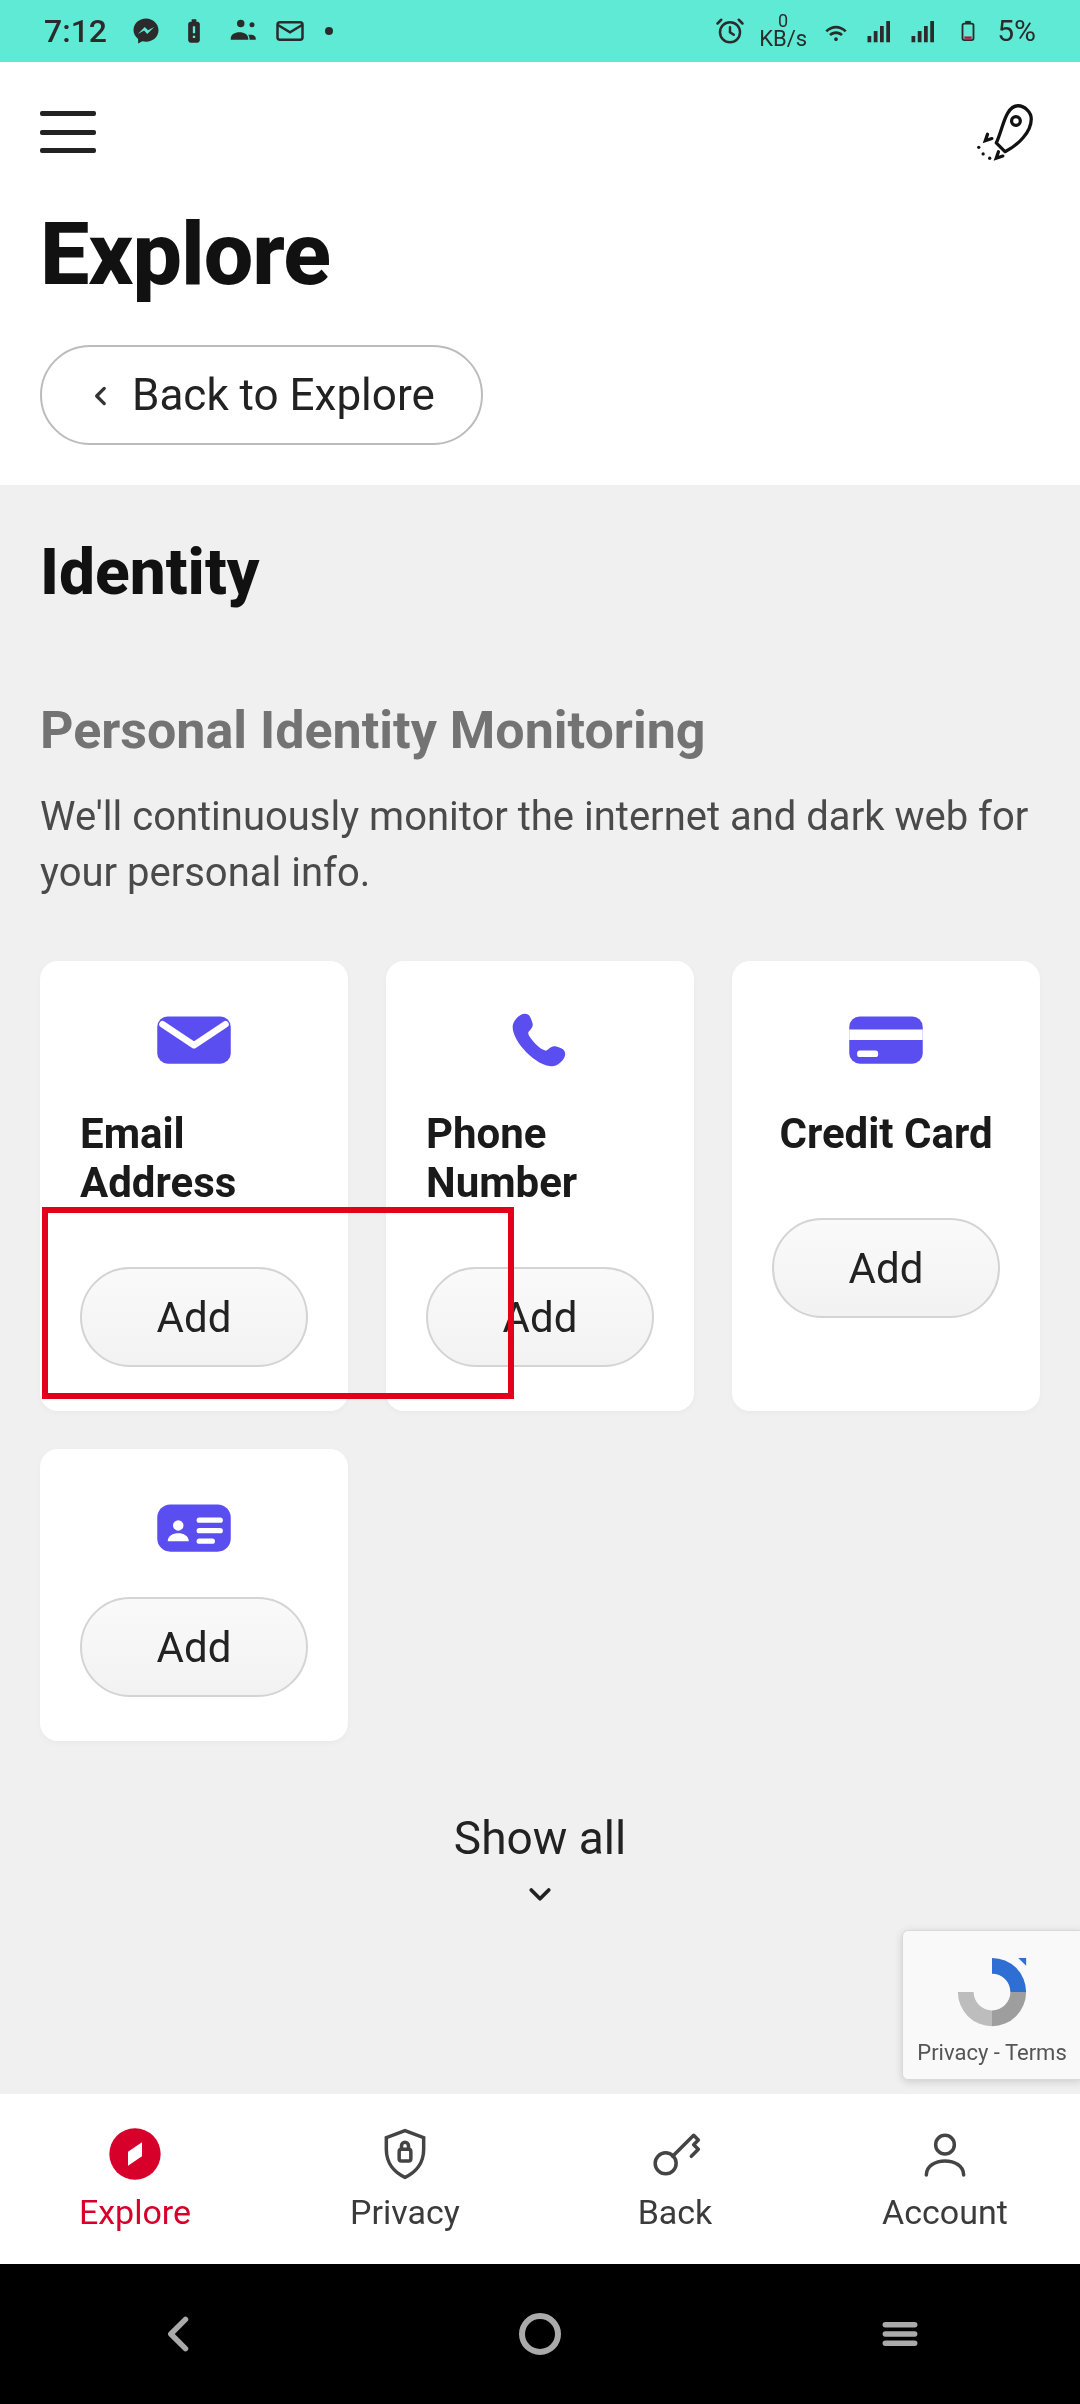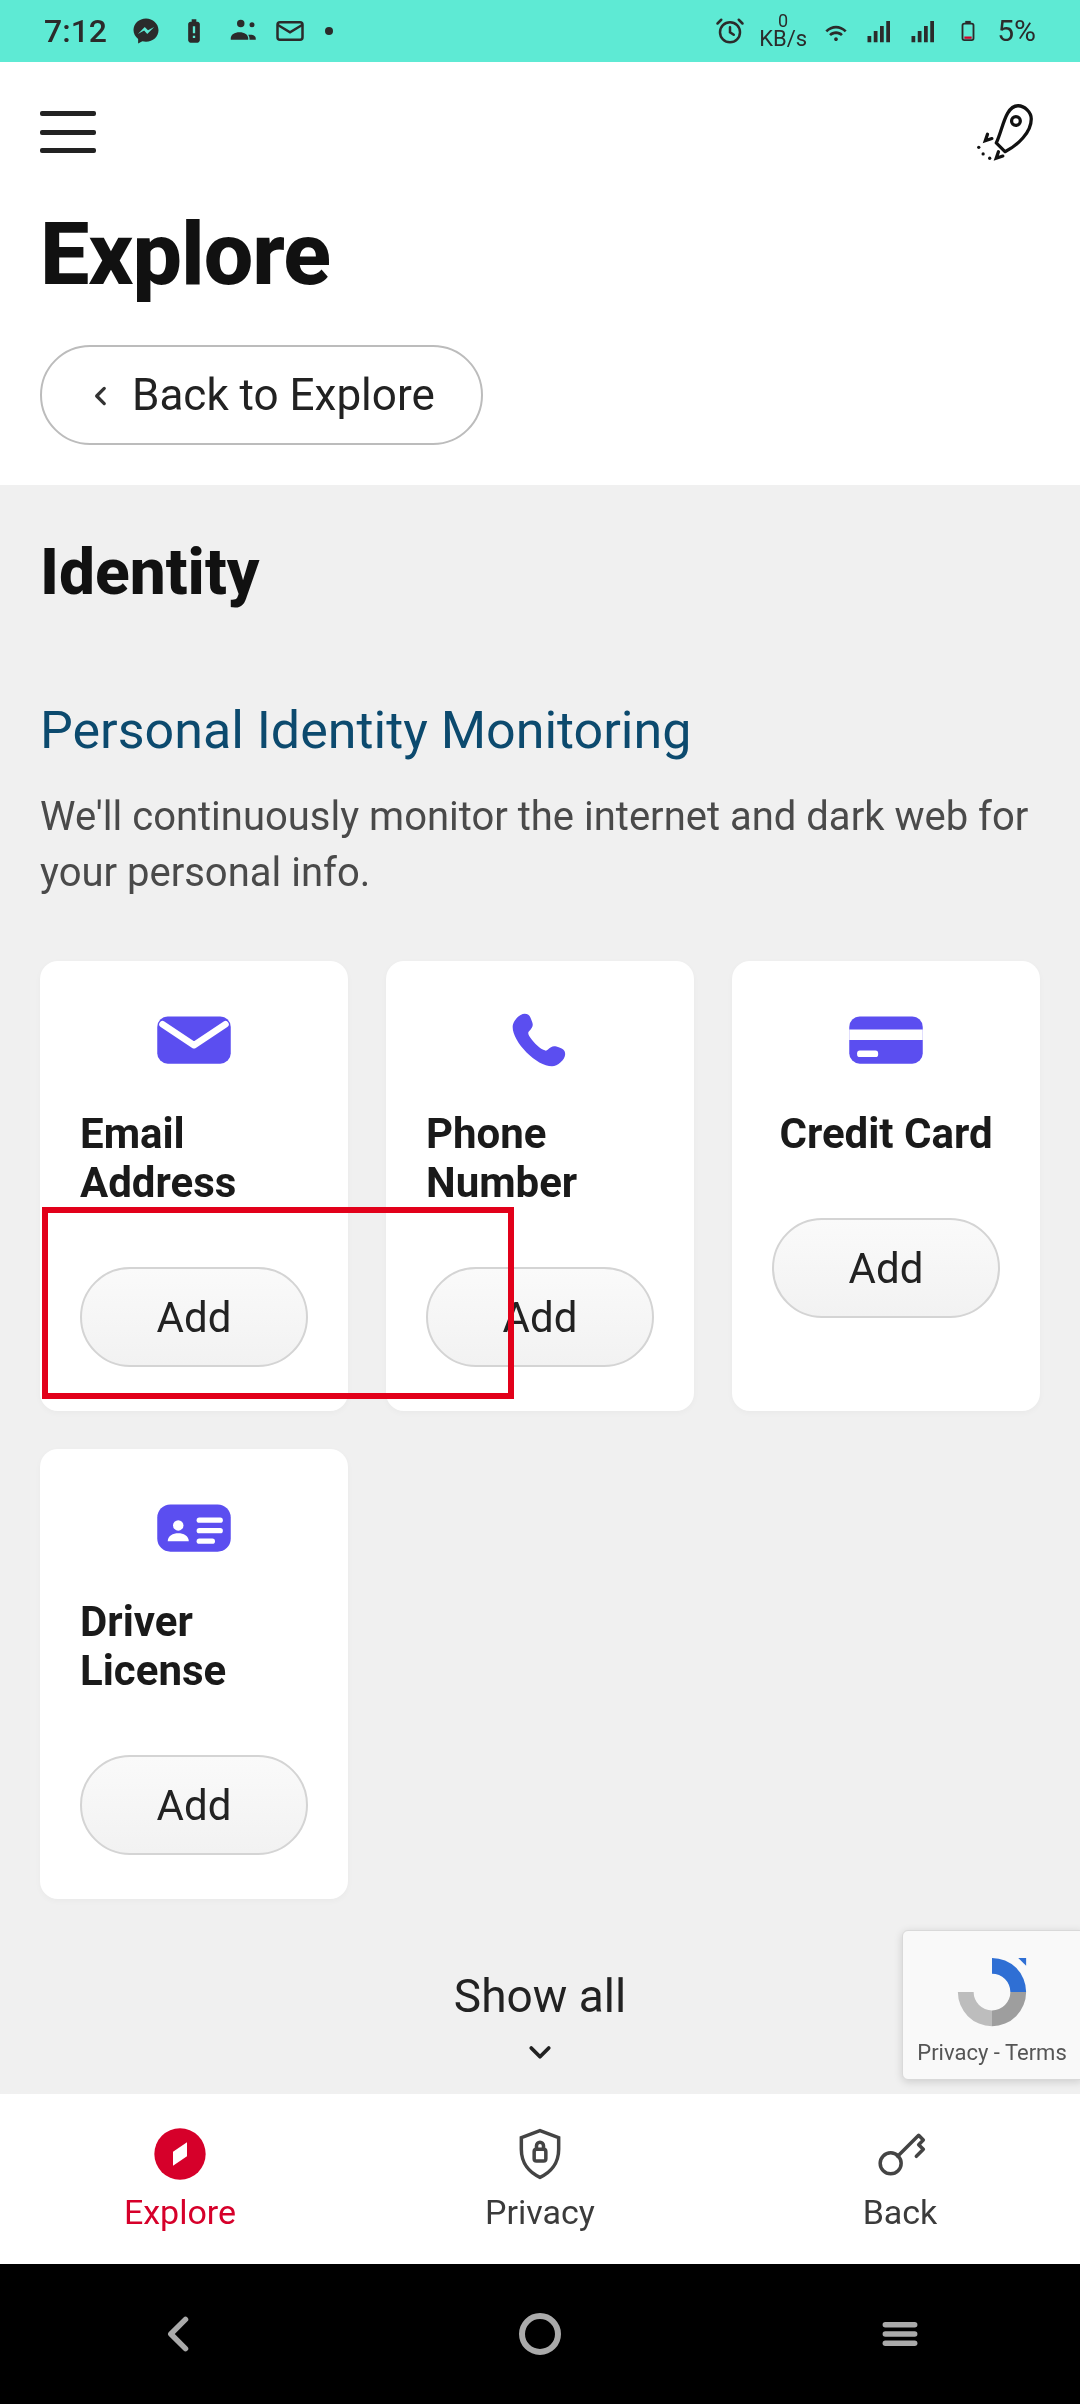"Personal Identity Monitoring" .sub-title { color: #0c4a6e -> #737373; font-weight: 400 -> 700 }
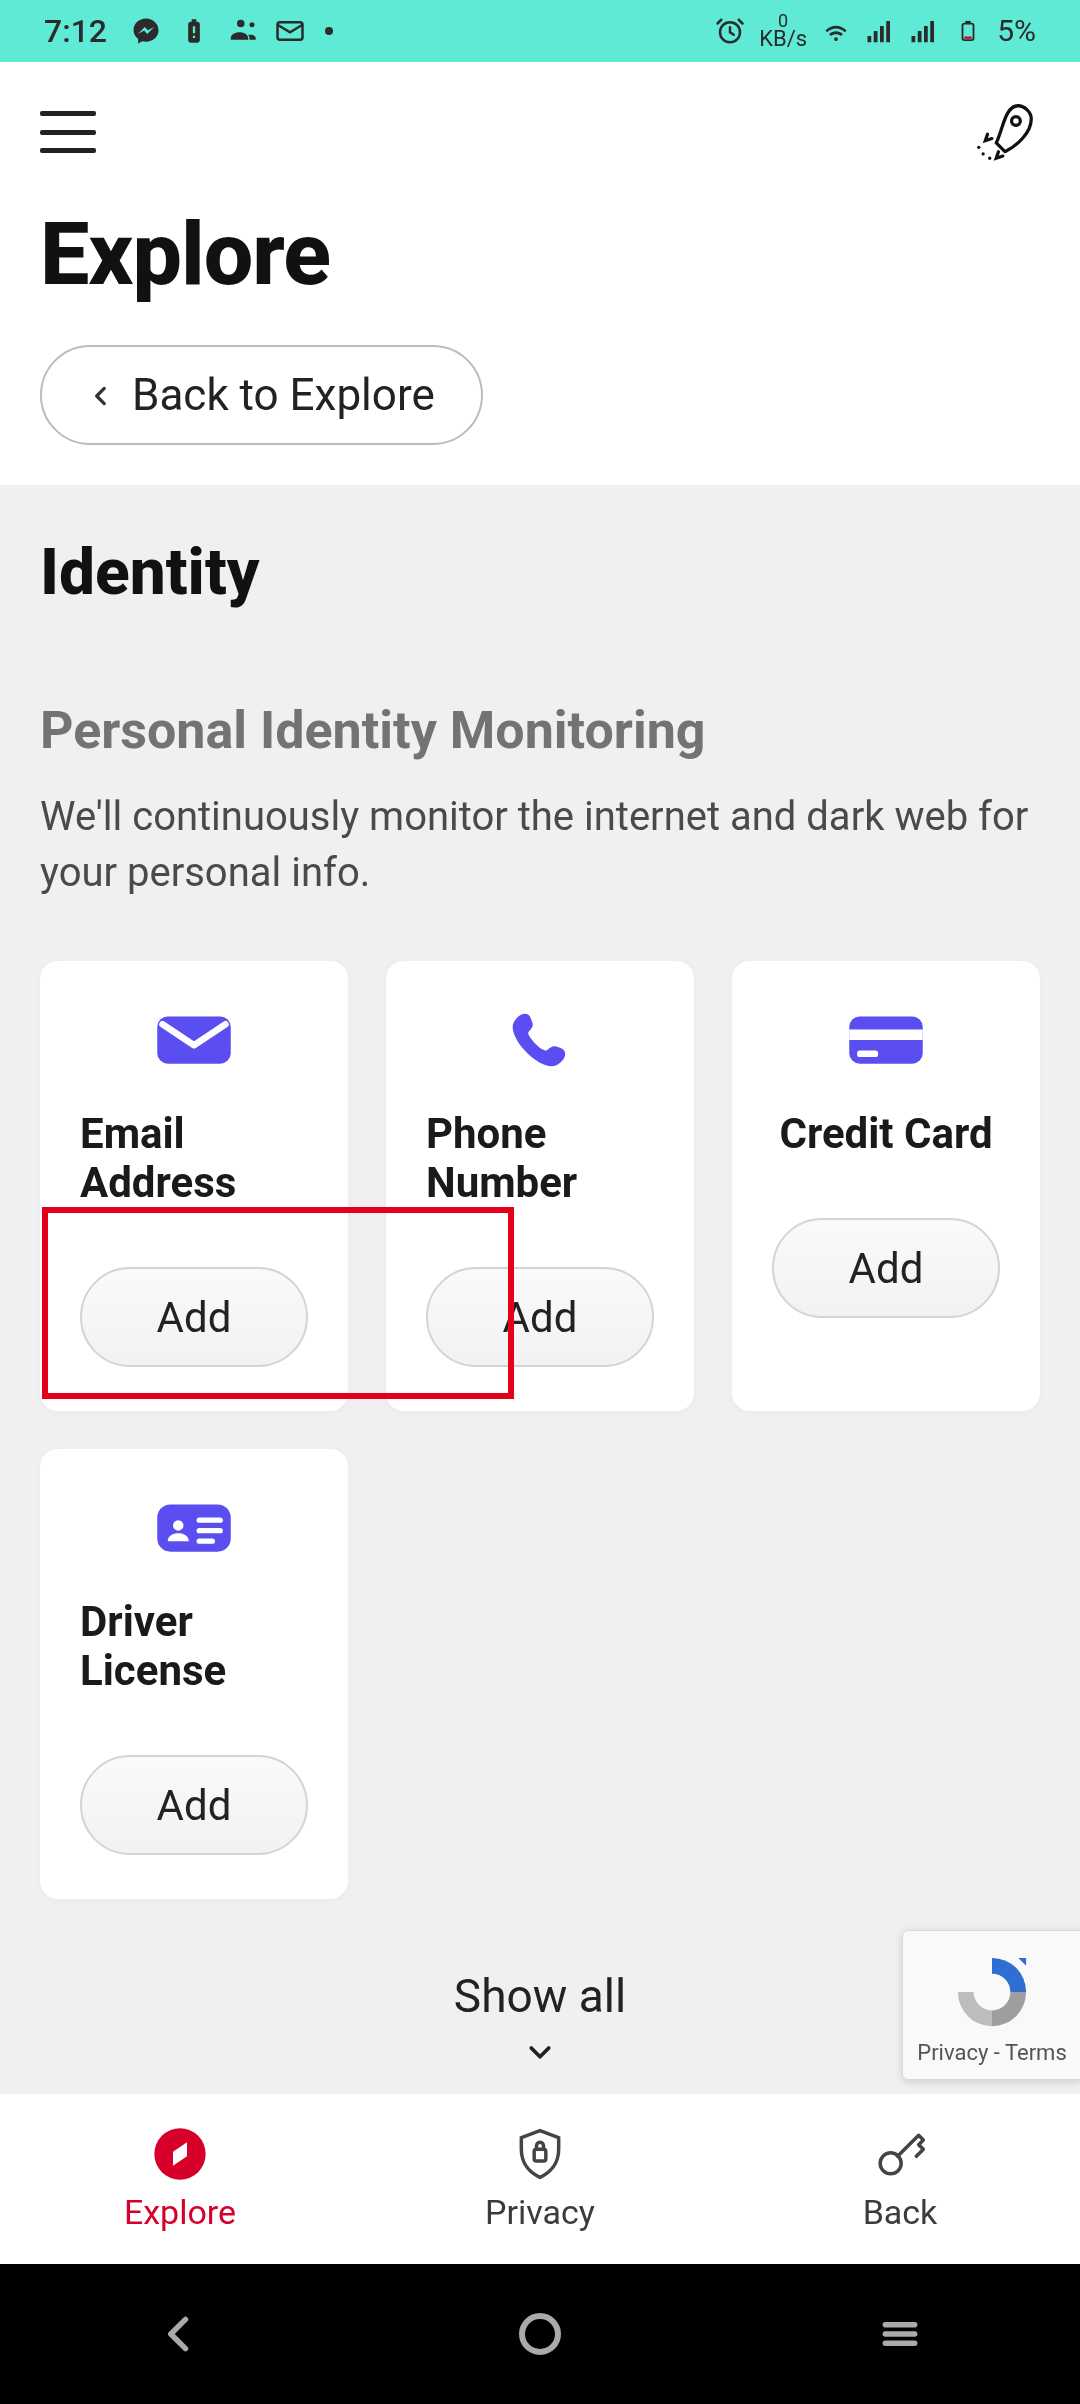"Driver License" div.card-title { html: <div>Driver License</div> -> none }
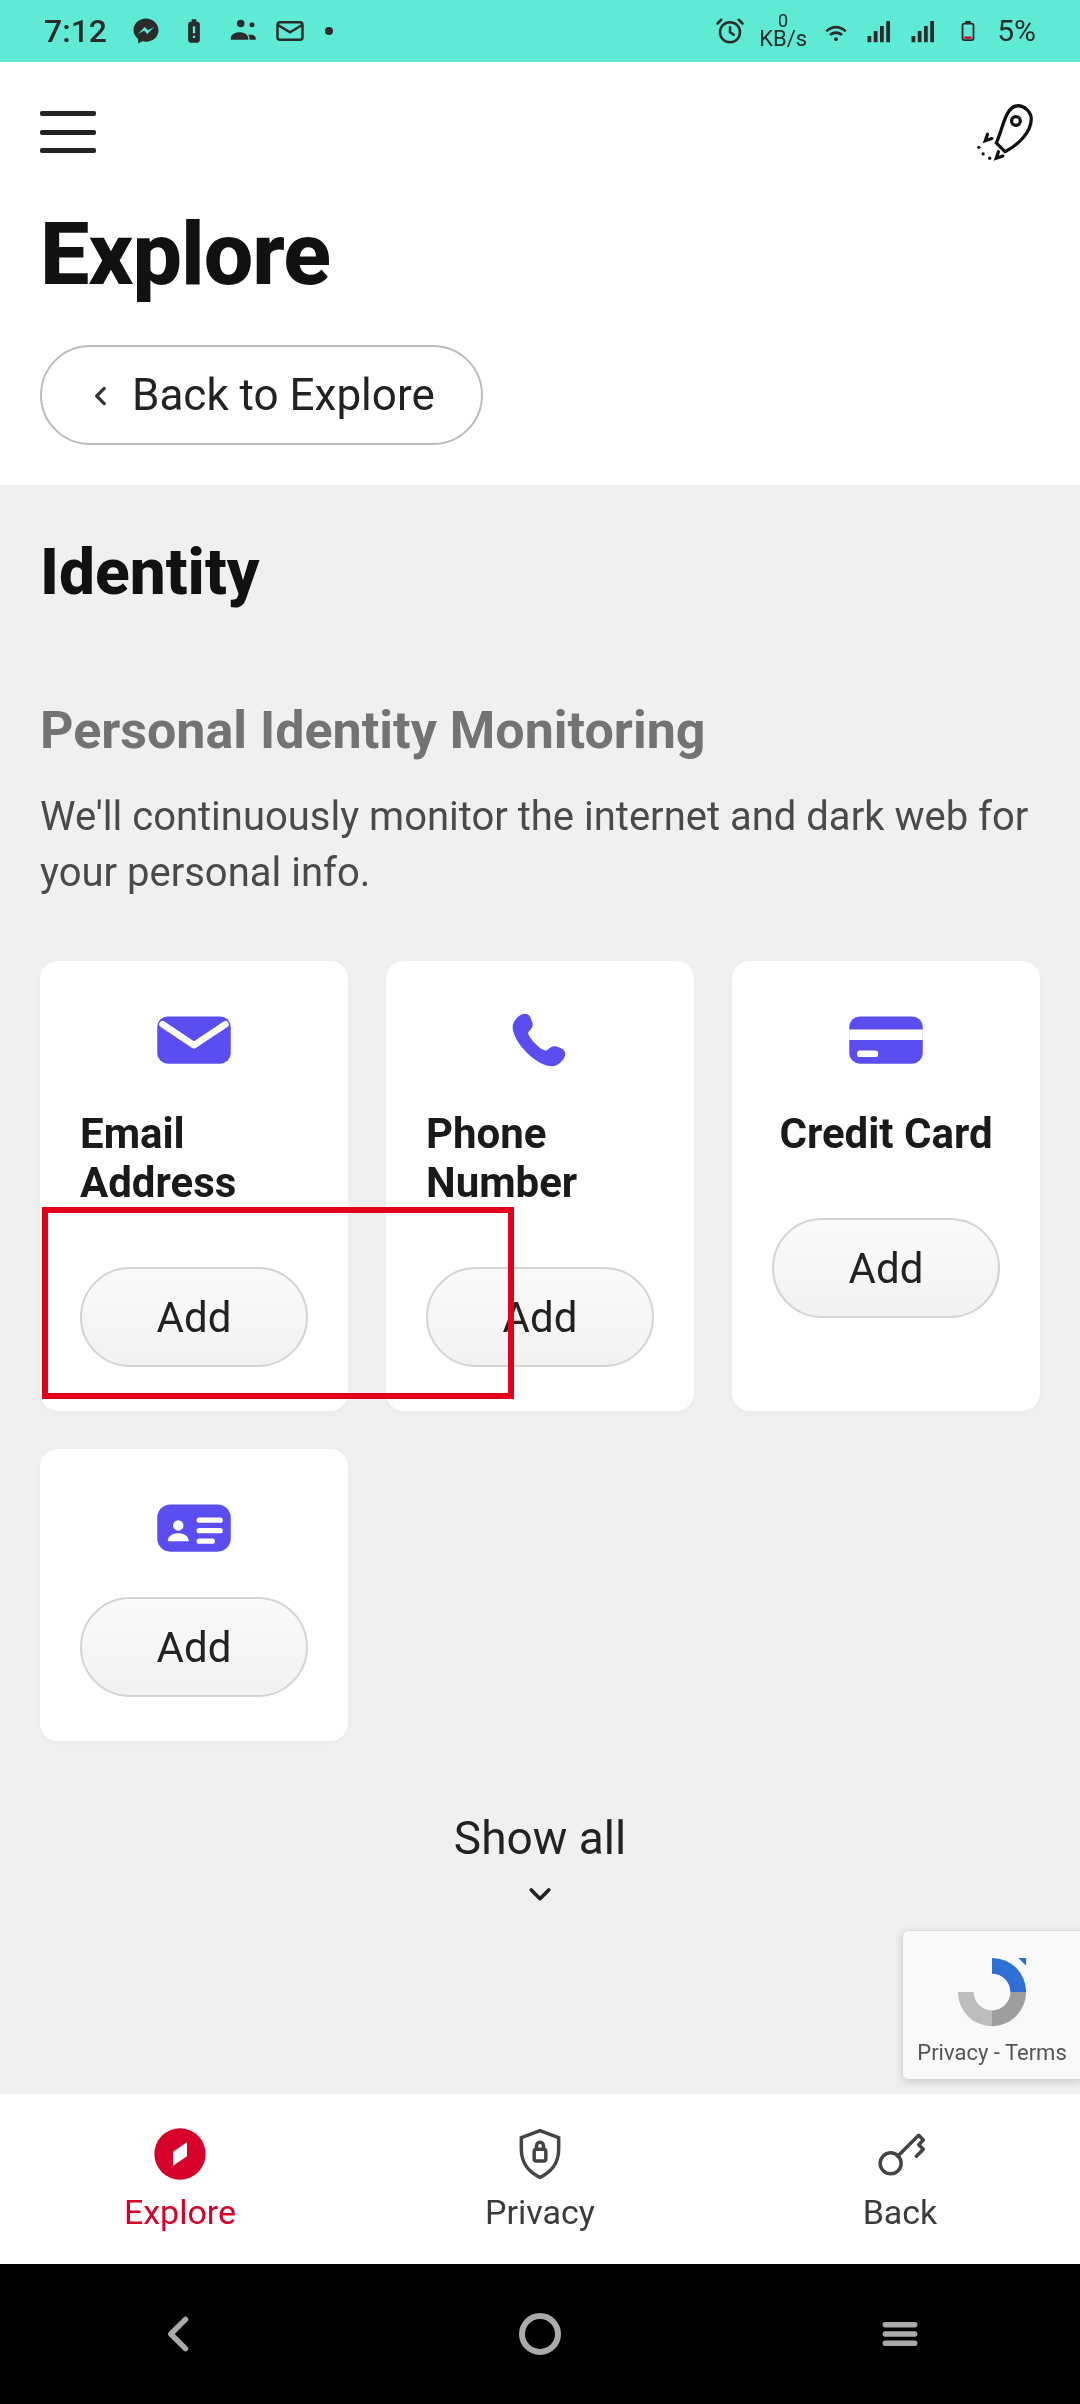"Account" div.tab { html: none -> <div> <div> <svg> <circle></circle> <path></path> </svg> </div> <span>Account</span> </div> }
